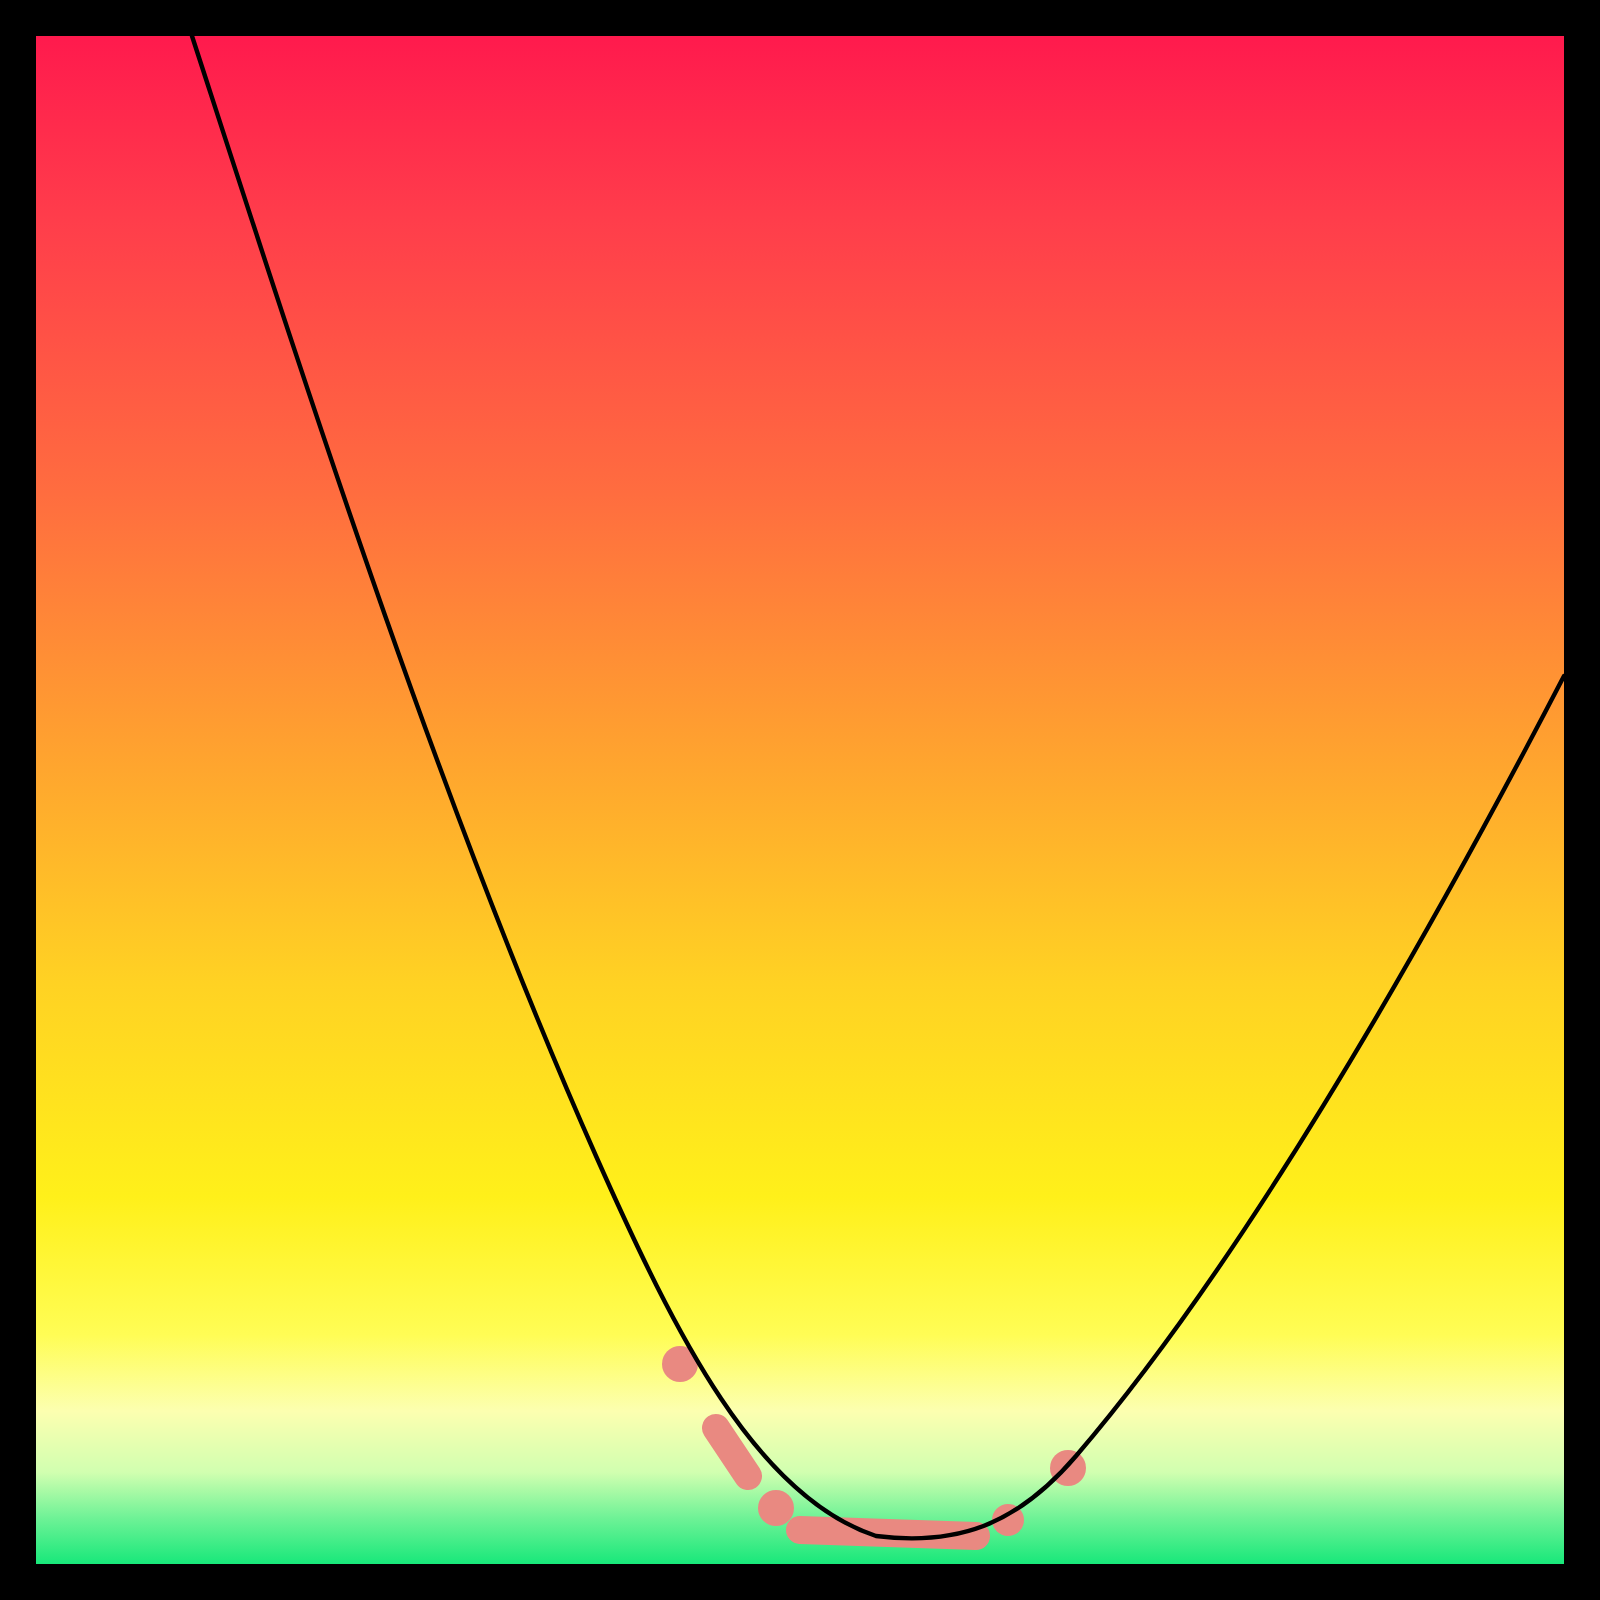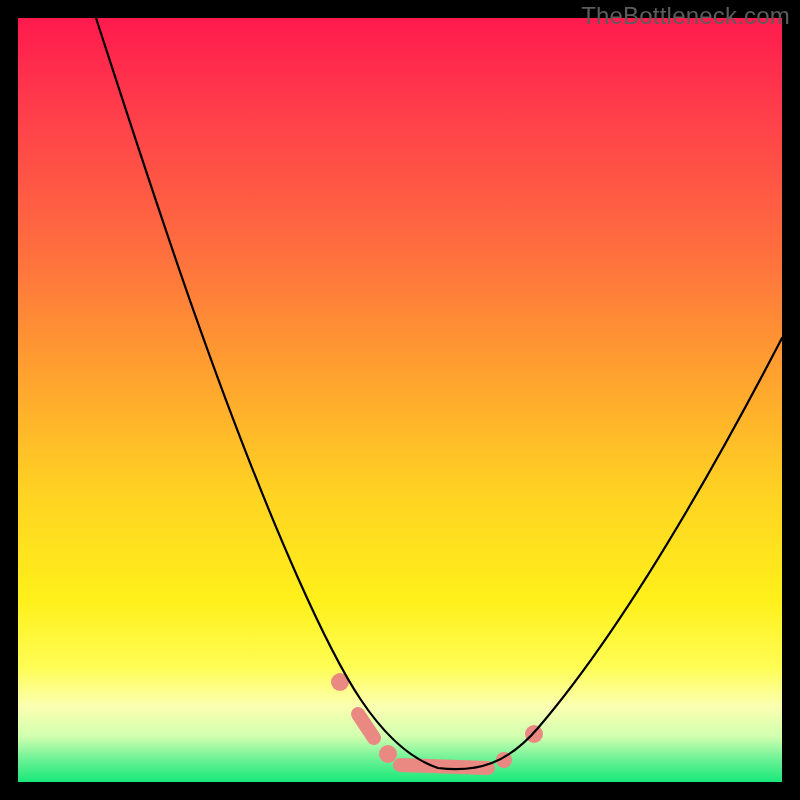"TheBottleneck.com" div.watermark { html: <div>TheBottleneck.com</div> -> none }
